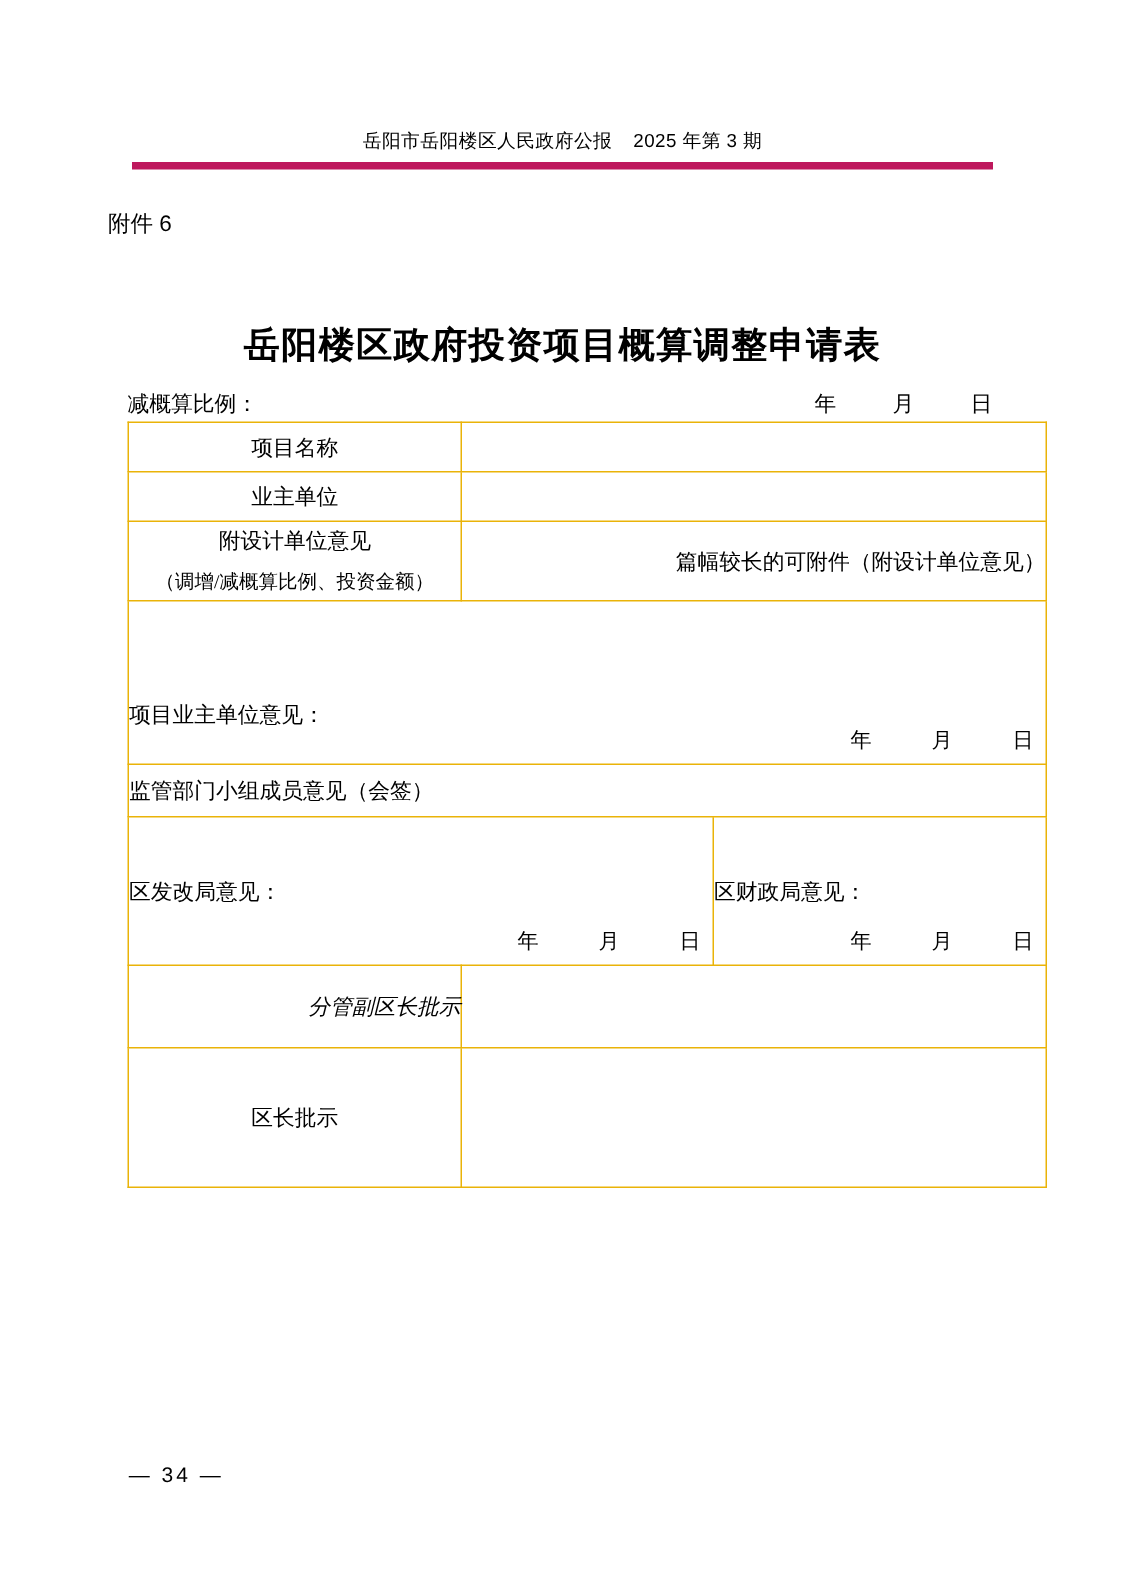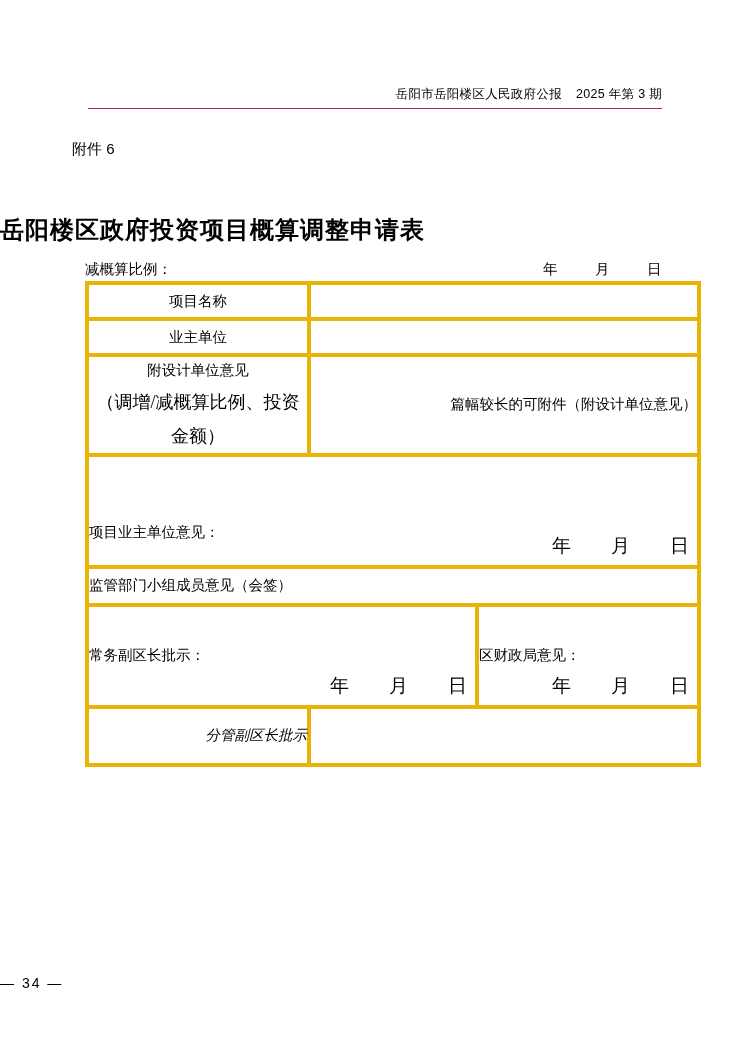"岳阳市岳阳楼区人民政府公报 2025 年第 3 期" .header { border-bottom: 1px solid #be185d -> 5px solid #be185d; text-align: right -> center }
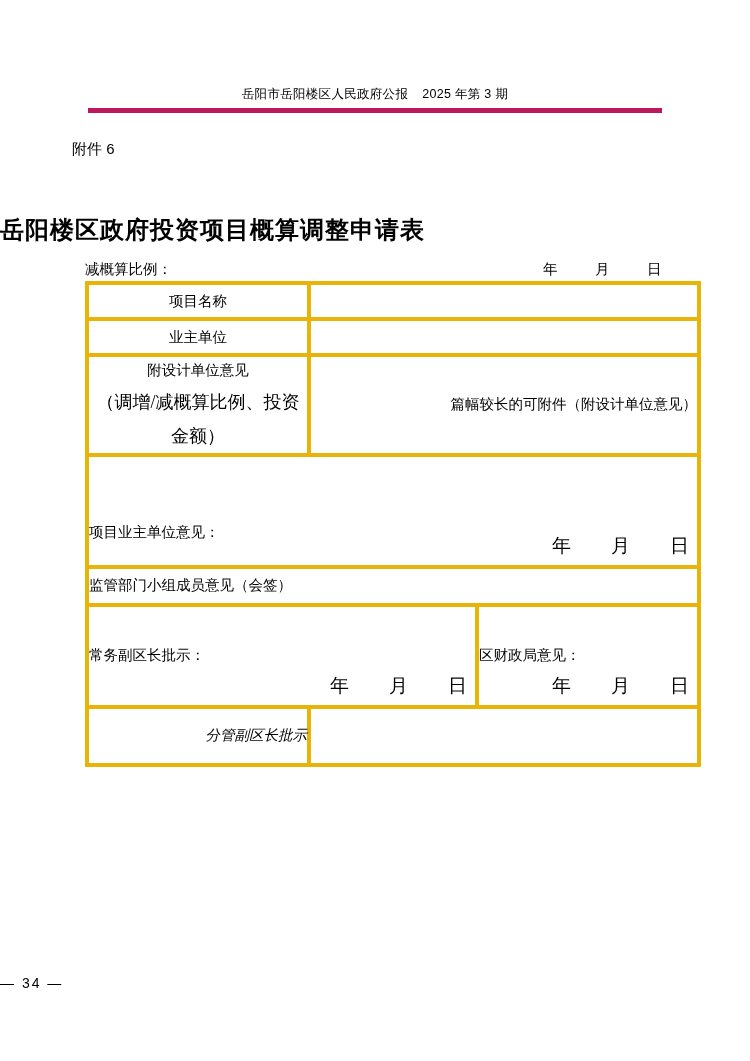"岳阳楼区政府投资项目概算调整申请表" .doc-title { text-align: left -> center }
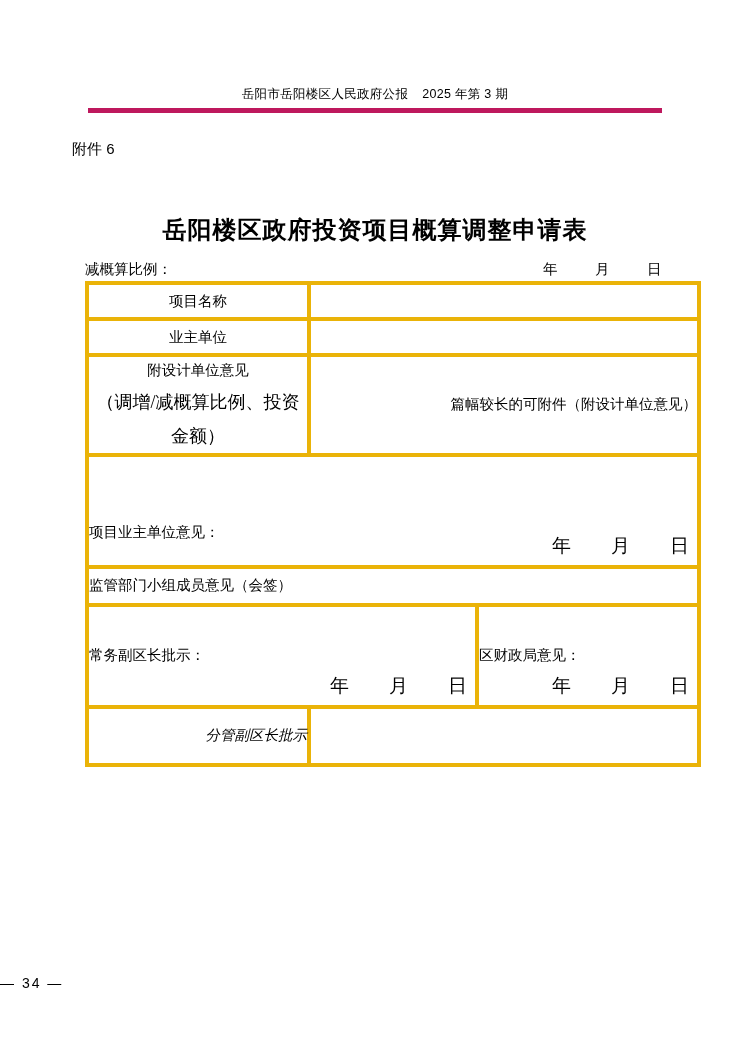"项目名称" table.form td { border: 4px solid #eab308 -> 1px solid #eab308 }
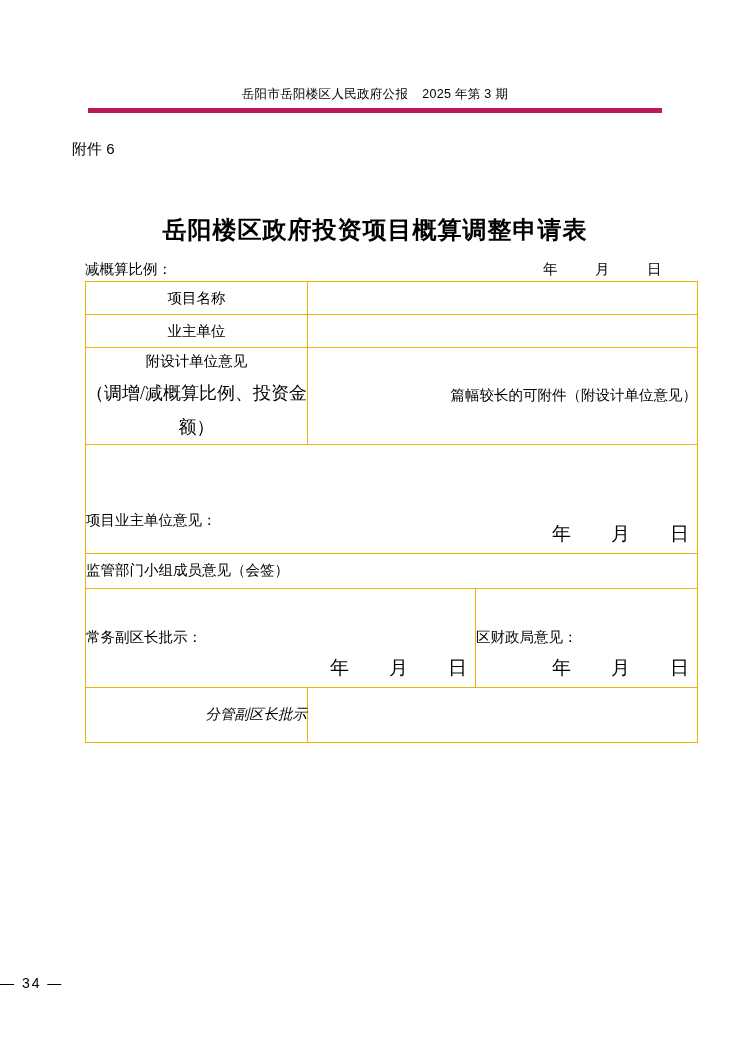"（调增/减概算比例、投资金额）" .reason-cell .l2 { font-size: 18px -> 13px }
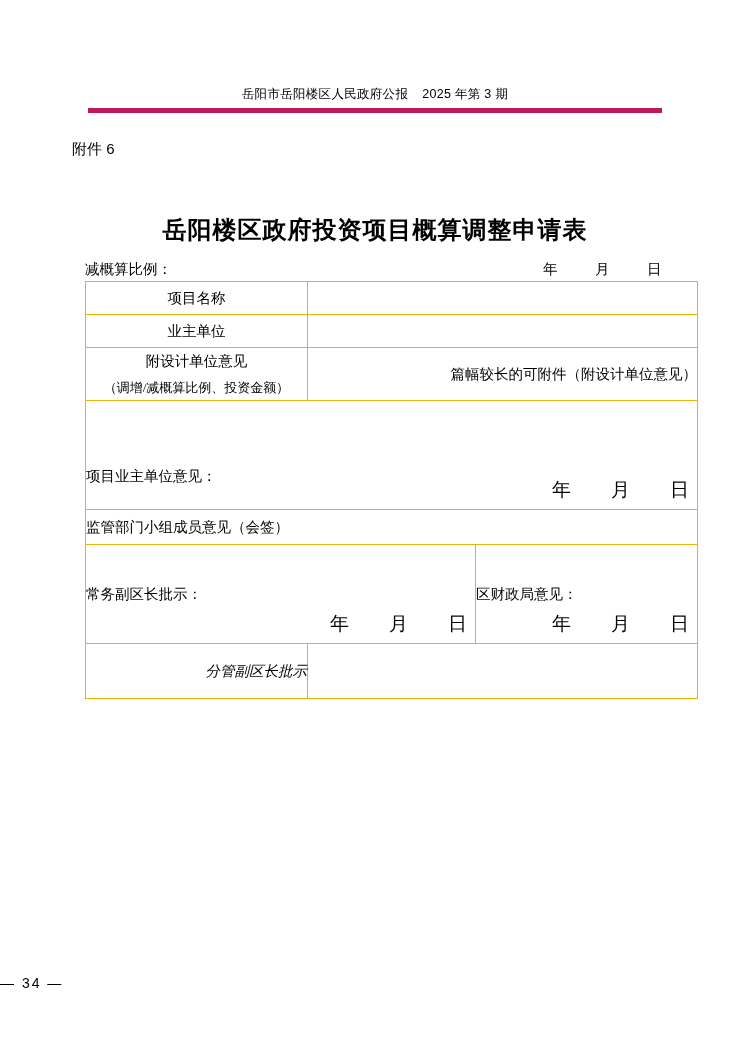"年 月 日" .datebar { font-size: 19px -> 14px }
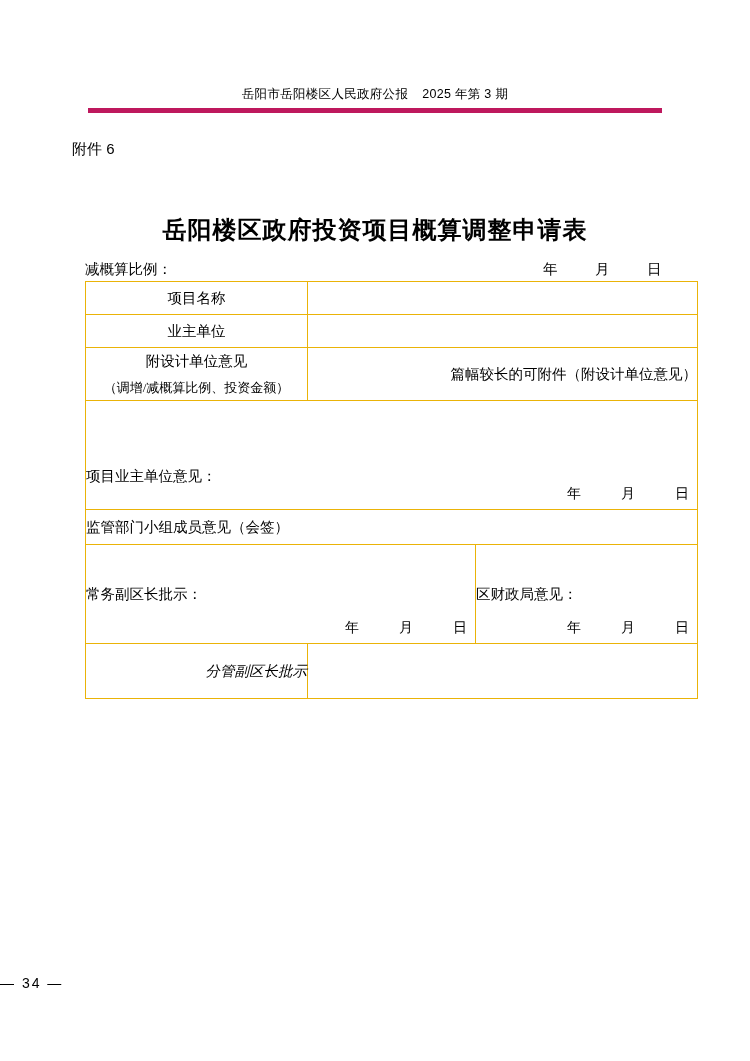"常务副区长批示：" div.txt { text: 常务副区长批示 -> 区发改局意见 }
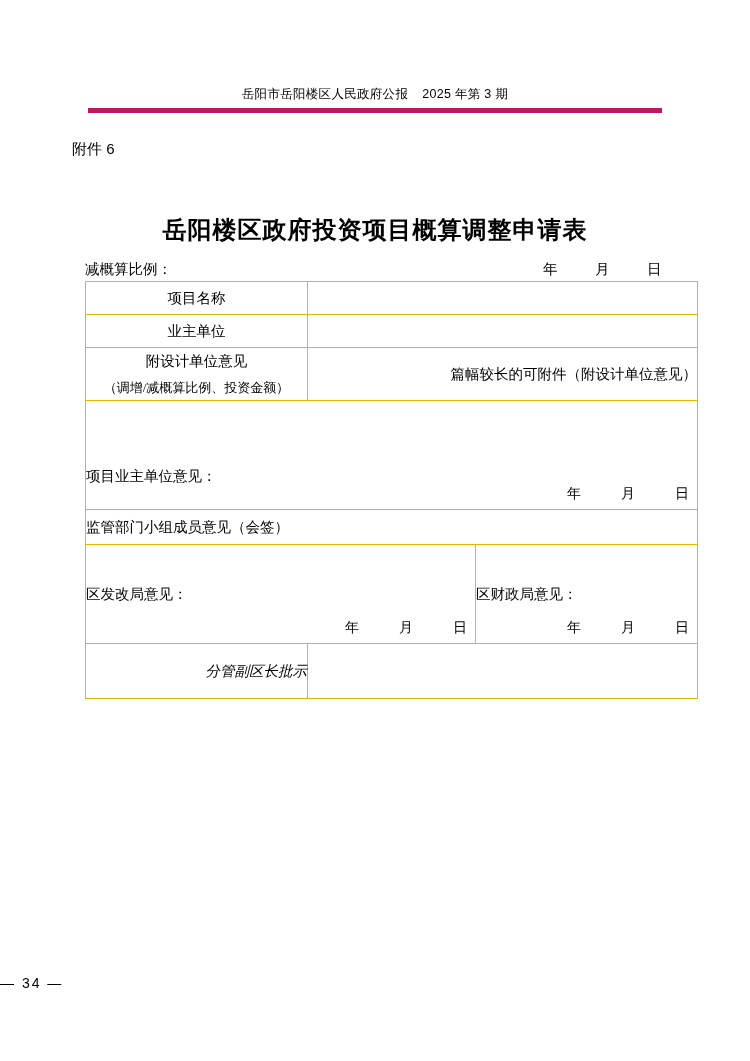"区长批示" tr { html: none -> <tr> <td>区长批示</td> <td></td> </tr> }
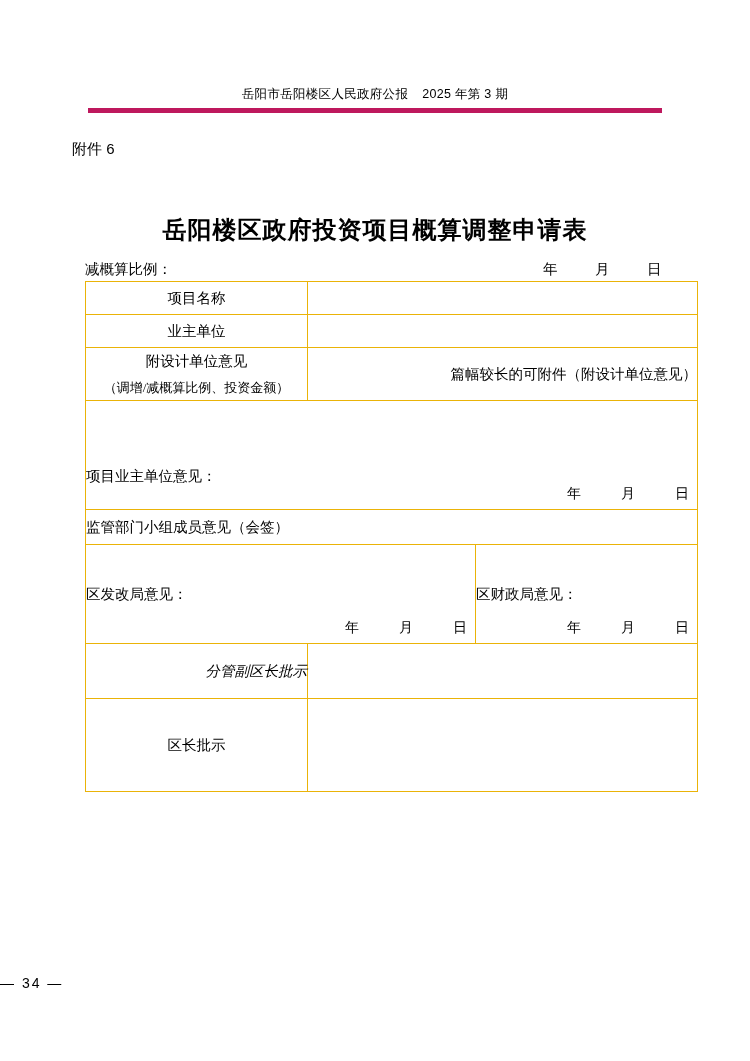"— 34 —" .page-num { text-align: none -> center }
